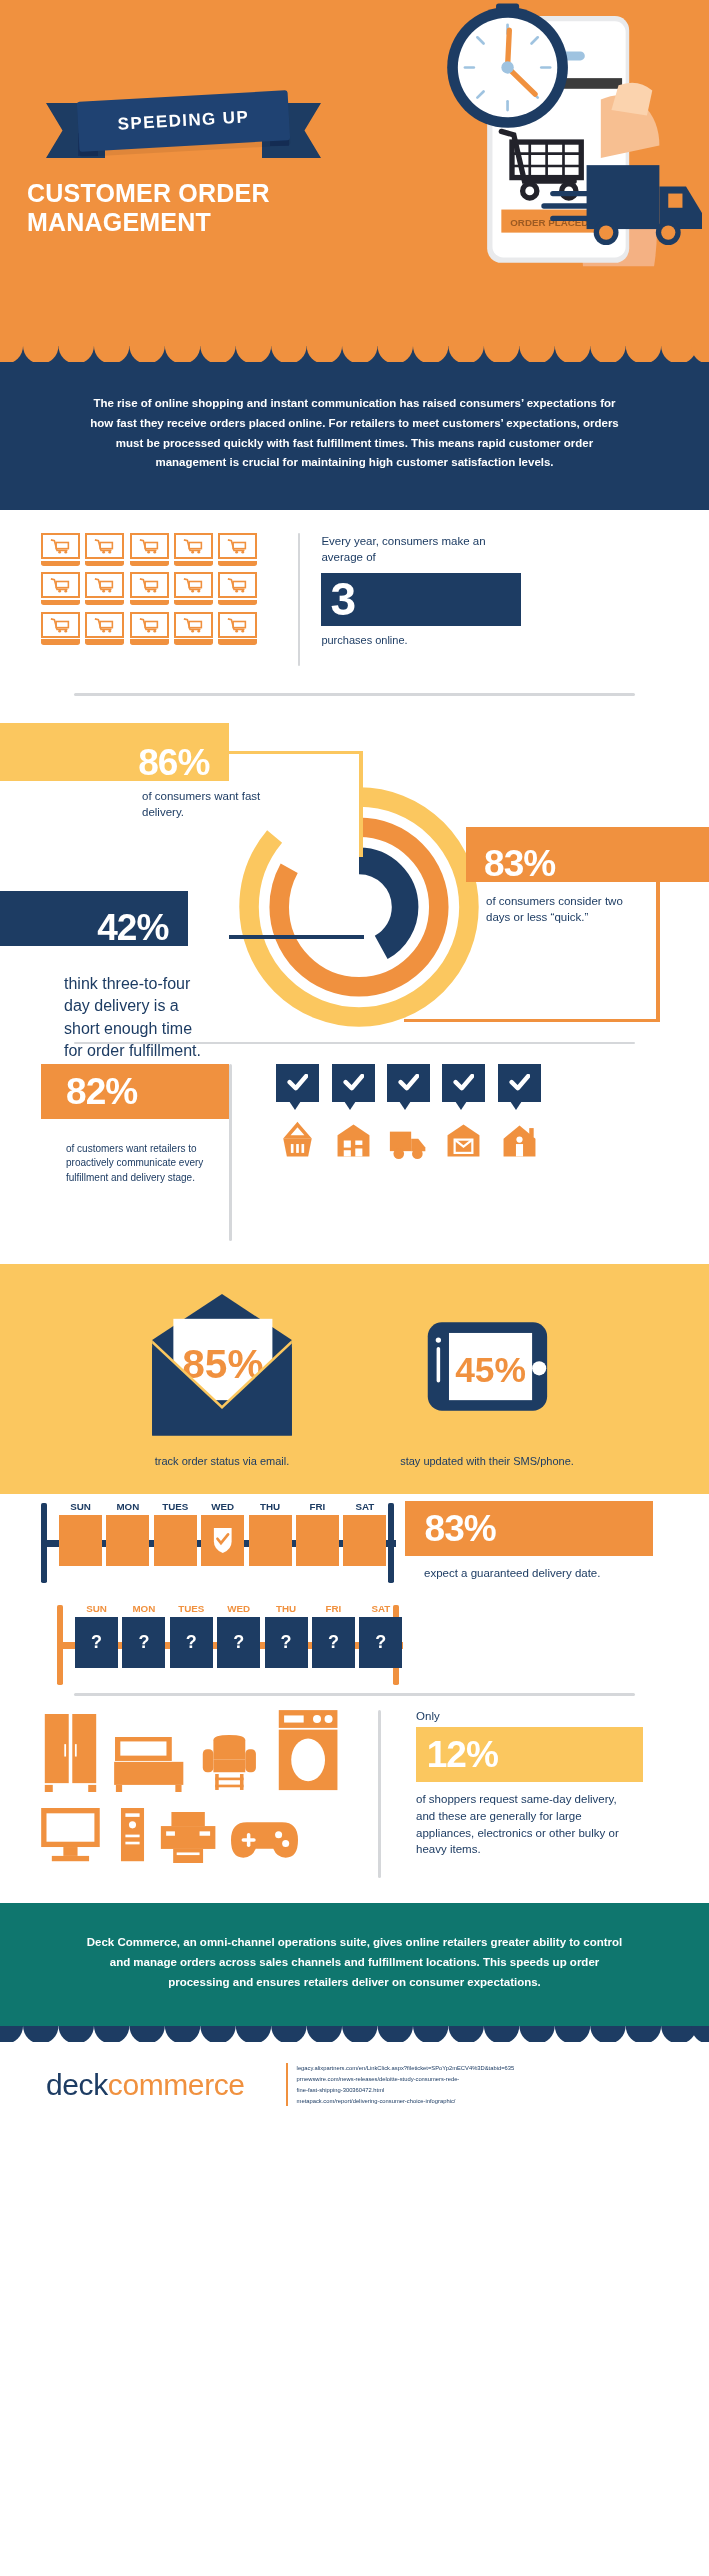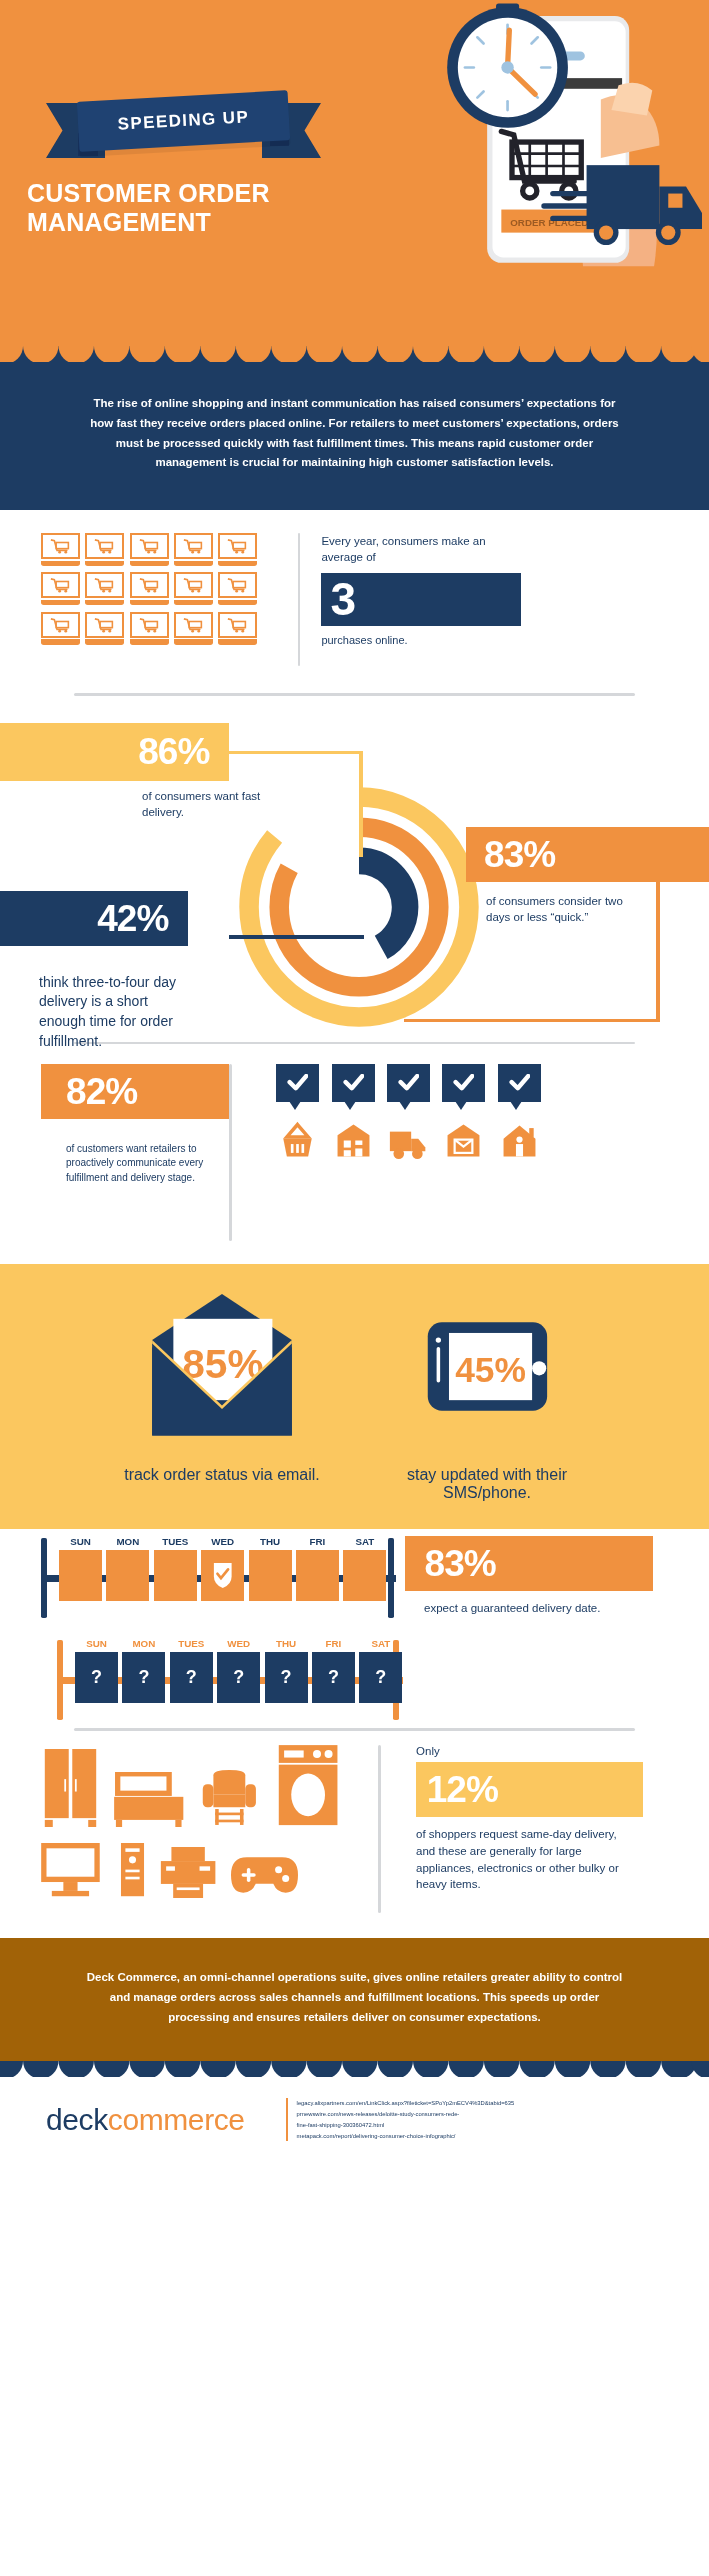"86%" .tag { align-items: center -> flex-end }
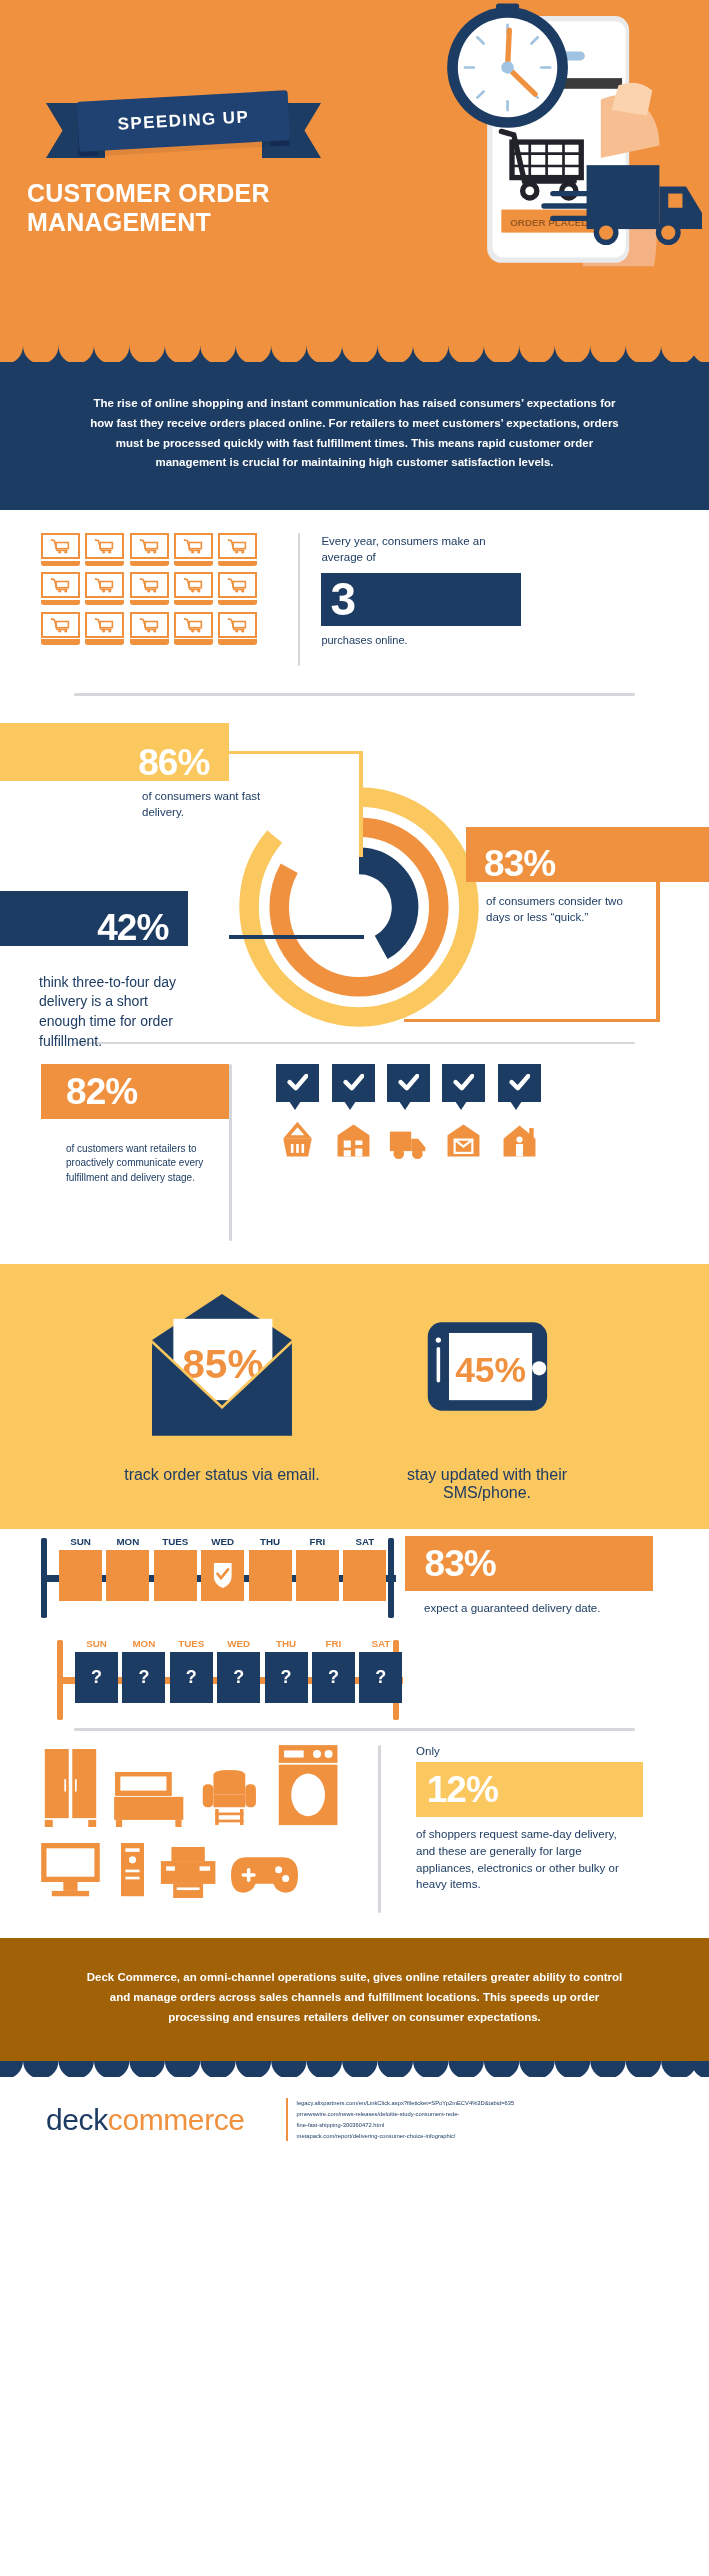"think three-to-four day delivery is" .c42 { font-size: 14px -> 16px; left: 39px -> 64px }
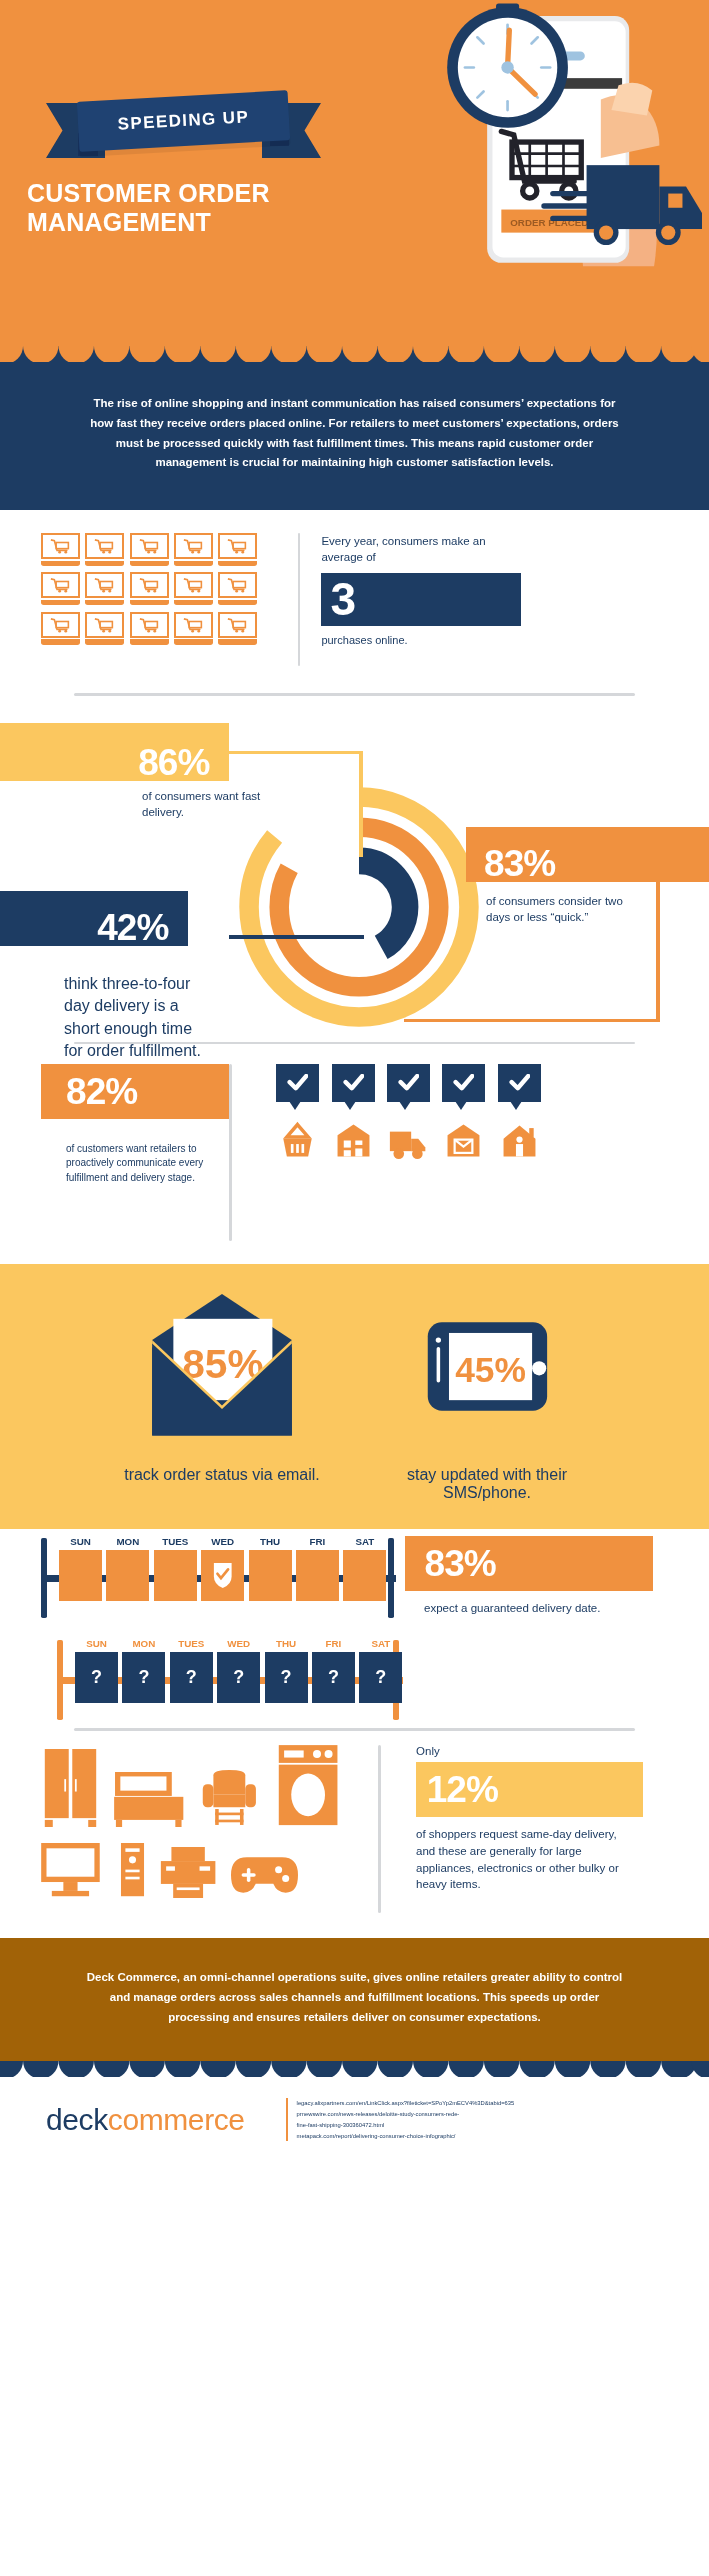"track order status via email." .ycap { font-size: 16px -> 11px; margin-top: 23px -> 12px }
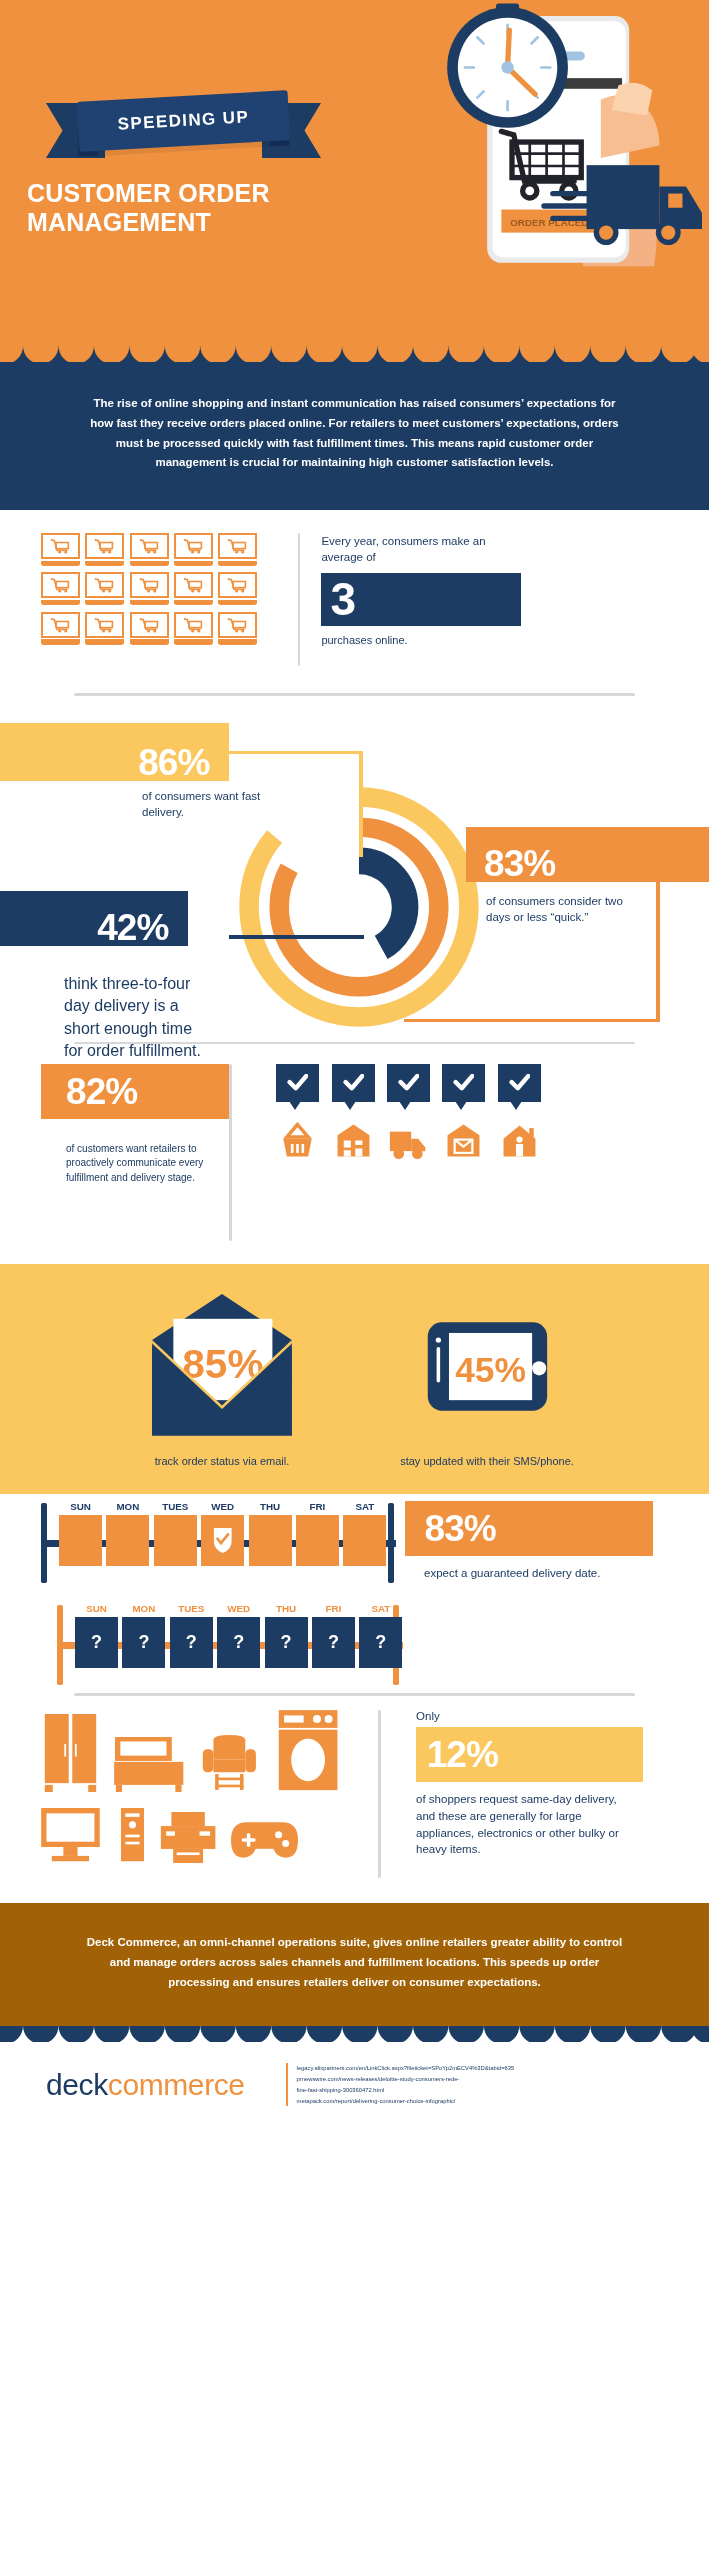"Deck Commerce, an omni-channel" .outro { background: #a16207 -> #0f766e }
